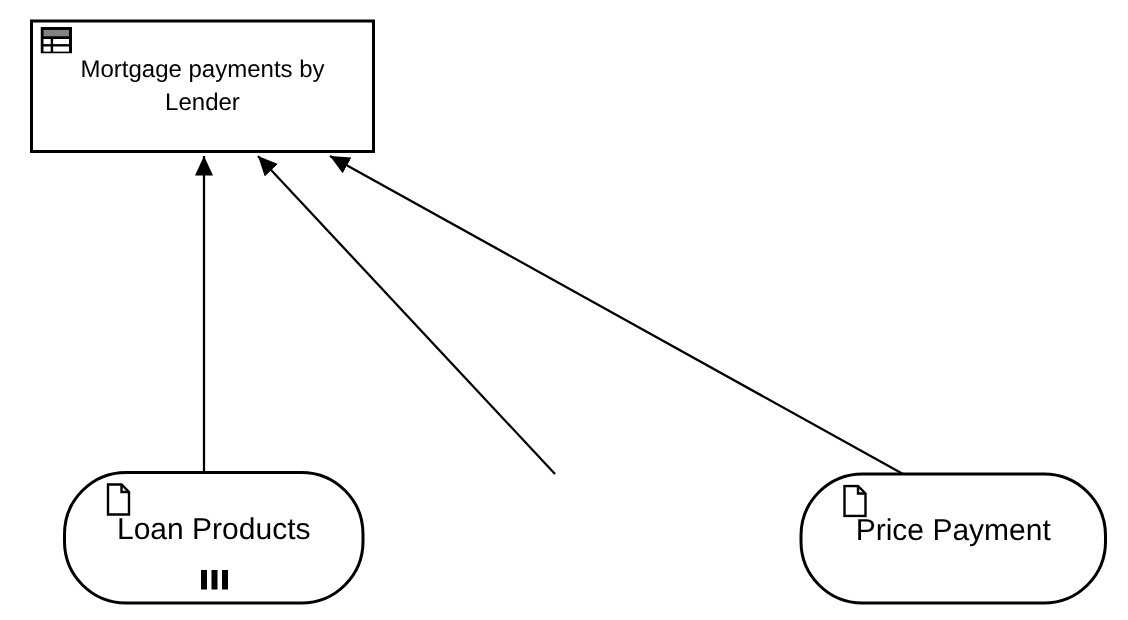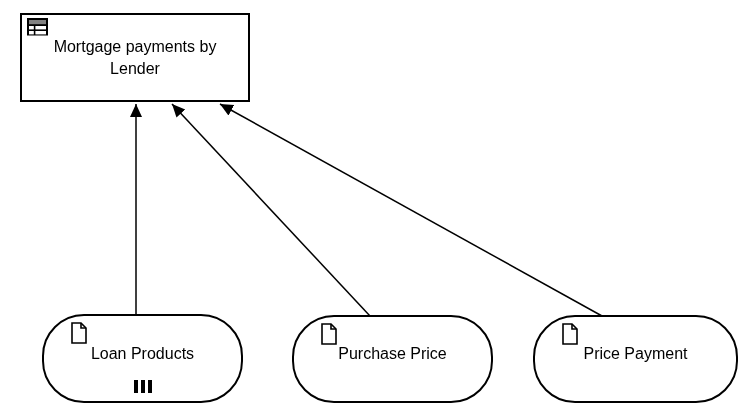"Loan Products" .input-node .node-label { font-size: 16px -> 20px }
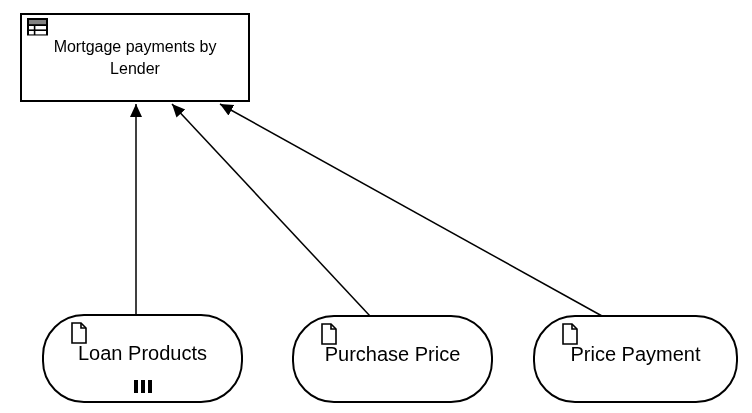"Purchase Price" div.node { html: <div> <svg> <path></path> <path></path> </svg> <div>Purchase Price</div> </div> -> none }
